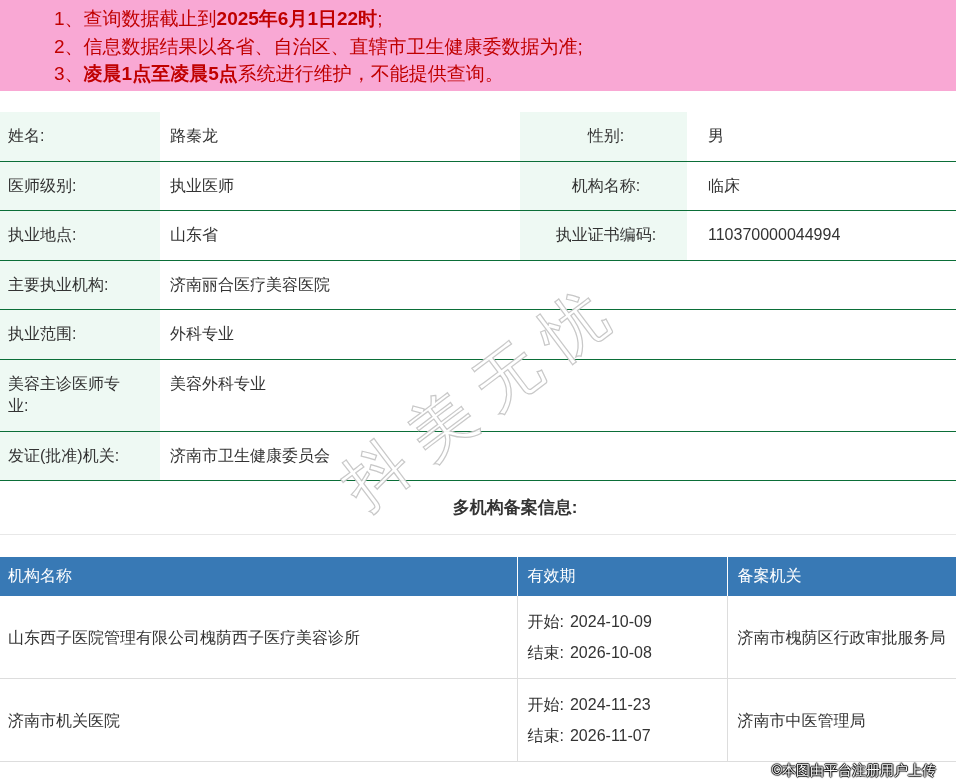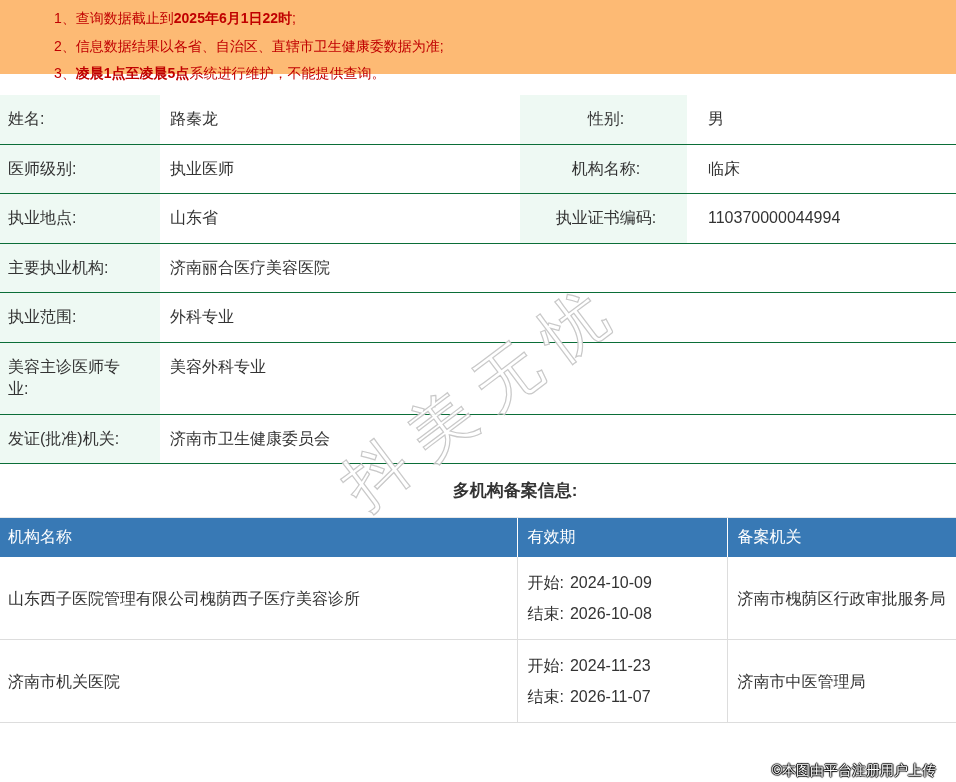"1、查询数据截止到2025年6月1日22时;" .banner { background: #fdba74 -> #f9a8d4; font-size: 14px -> 19px; height: 74px -> 91px }
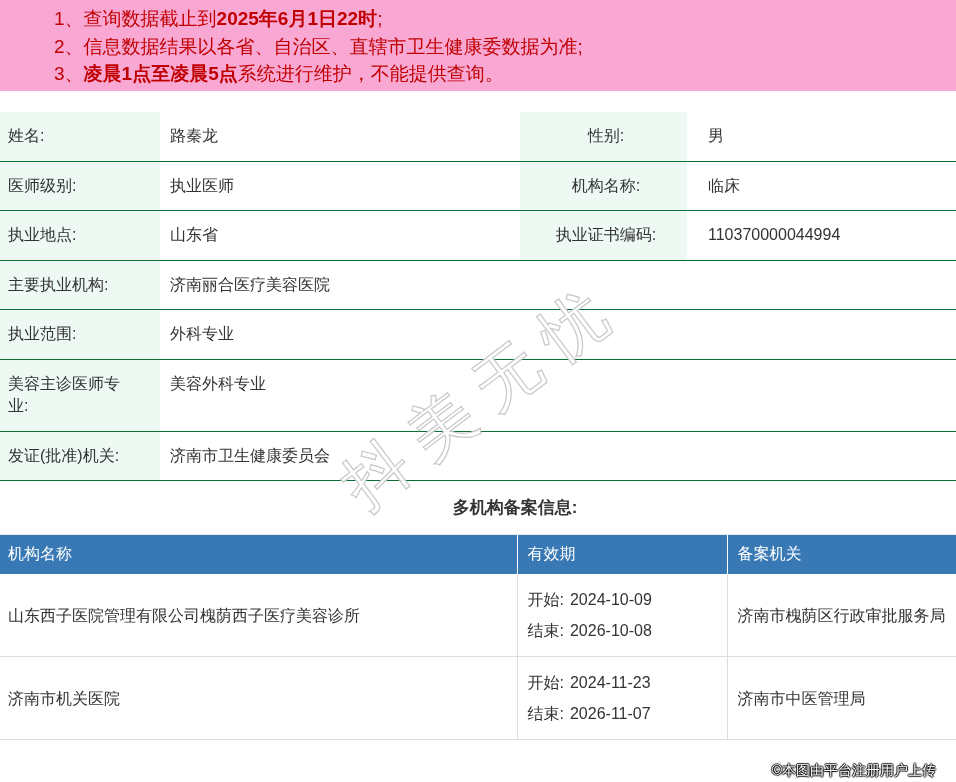"机构名称" table.multi { margin-top: none -> 22px }
